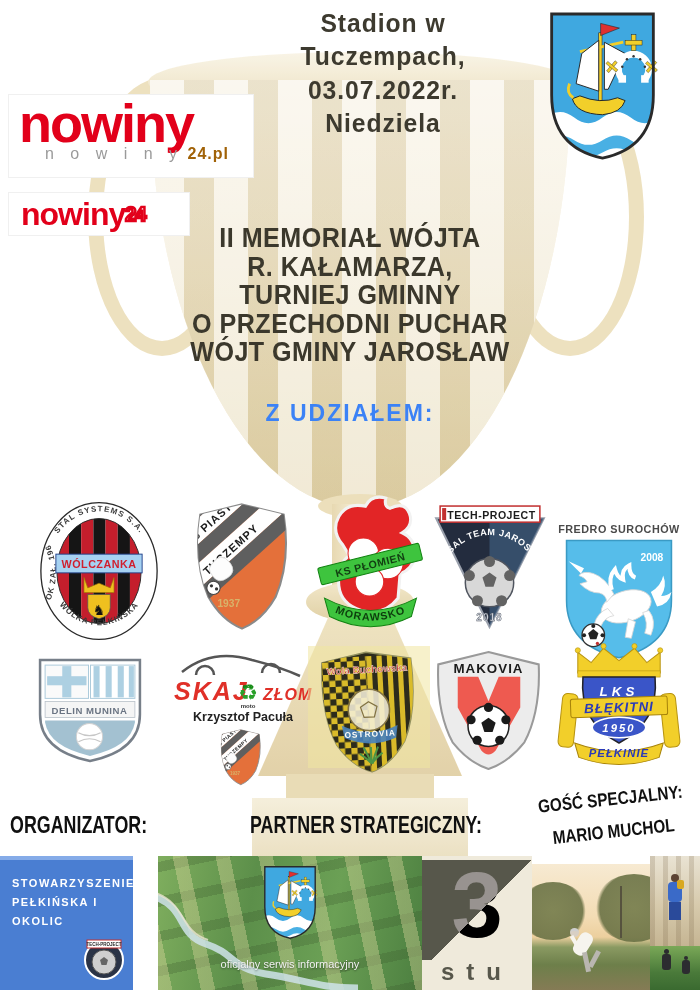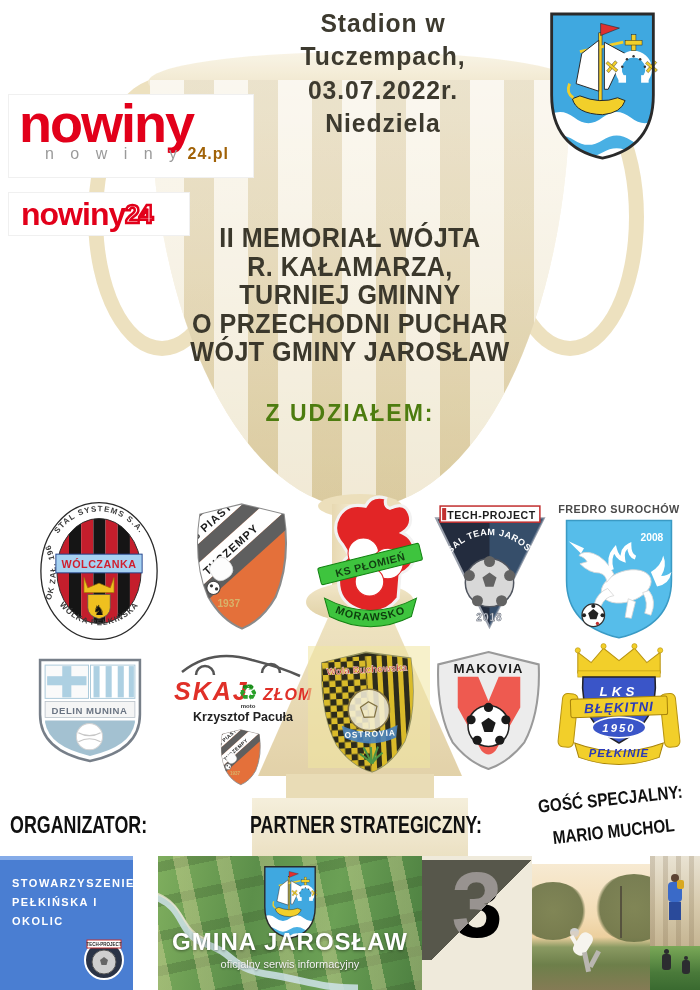"24" .n24-num { font-size: 26px -> 20px }
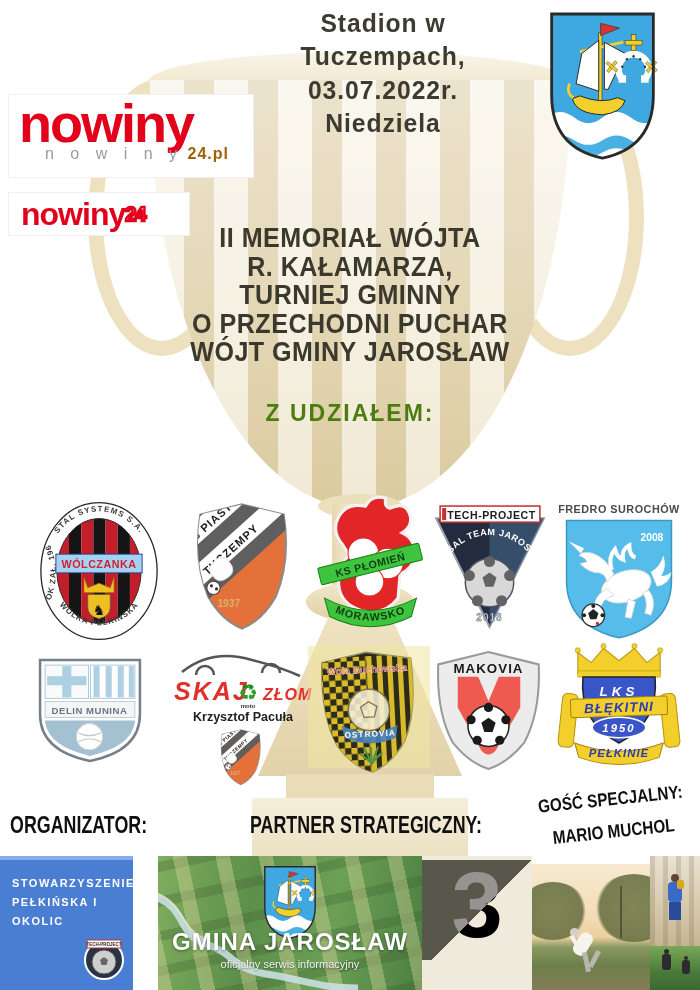"Z UDZIAŁEM:" .participation { color: #4d7c0f -> #3b82f6 }
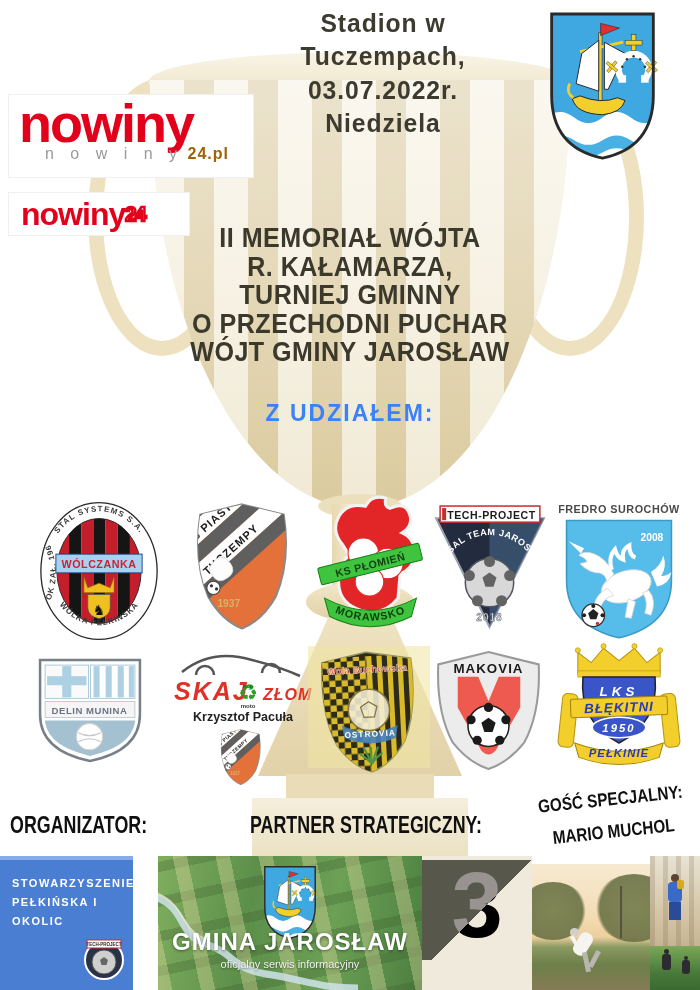"FREDRO SUROCHÓW" div.crest { top: 500px -> 520px }
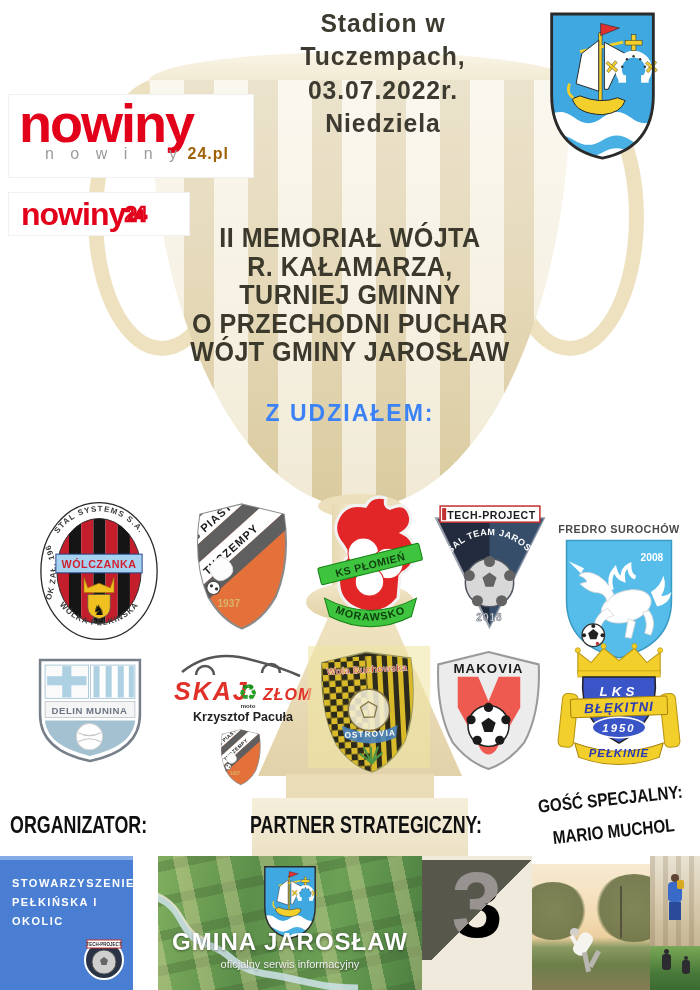"GMINA JAROSŁAW" div.gmina-title { html: <div>GMINA JAROSŁAW</div> -> none }
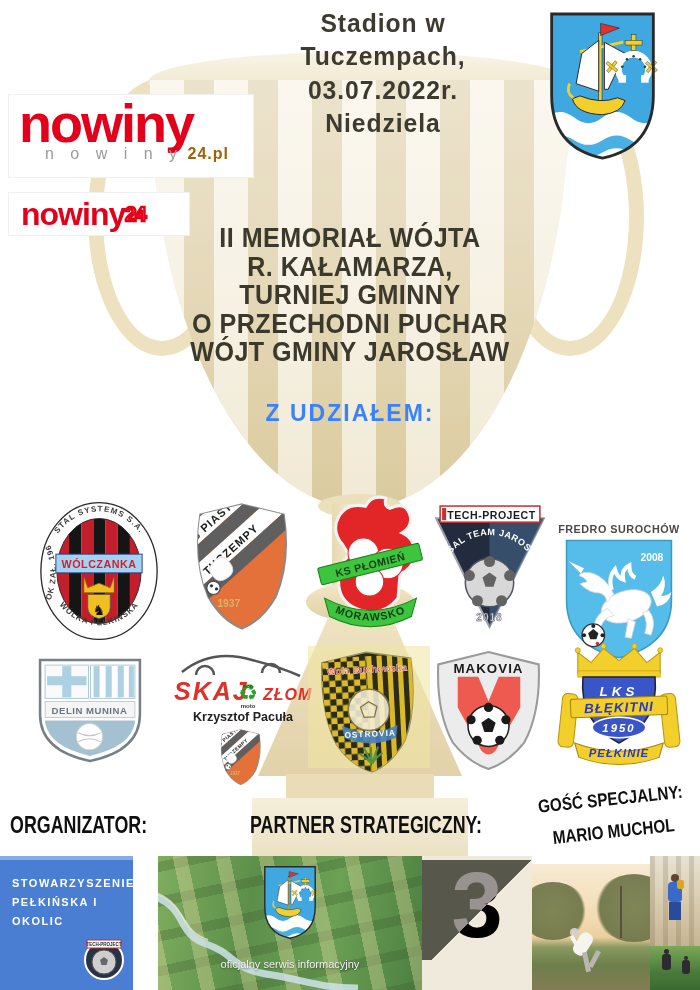"stu" div.letters { html: none -> <div>stu</div> }
